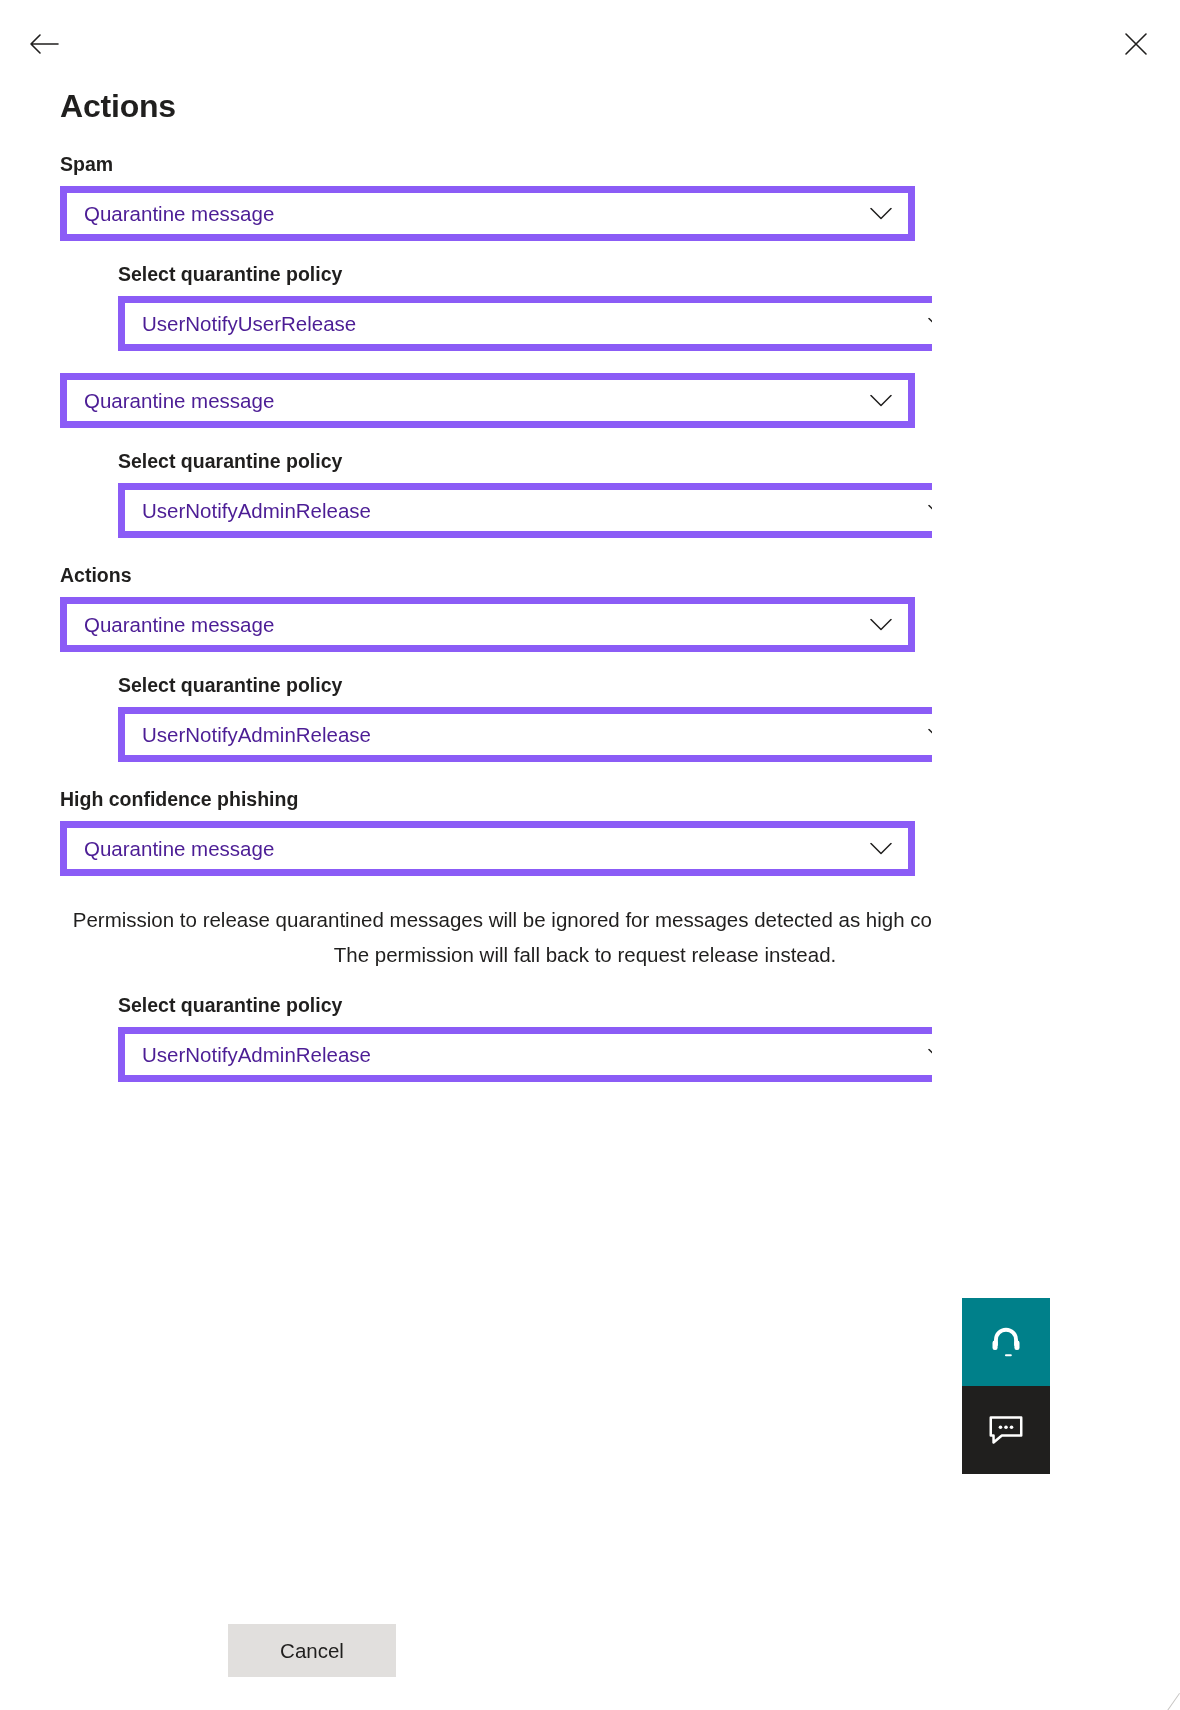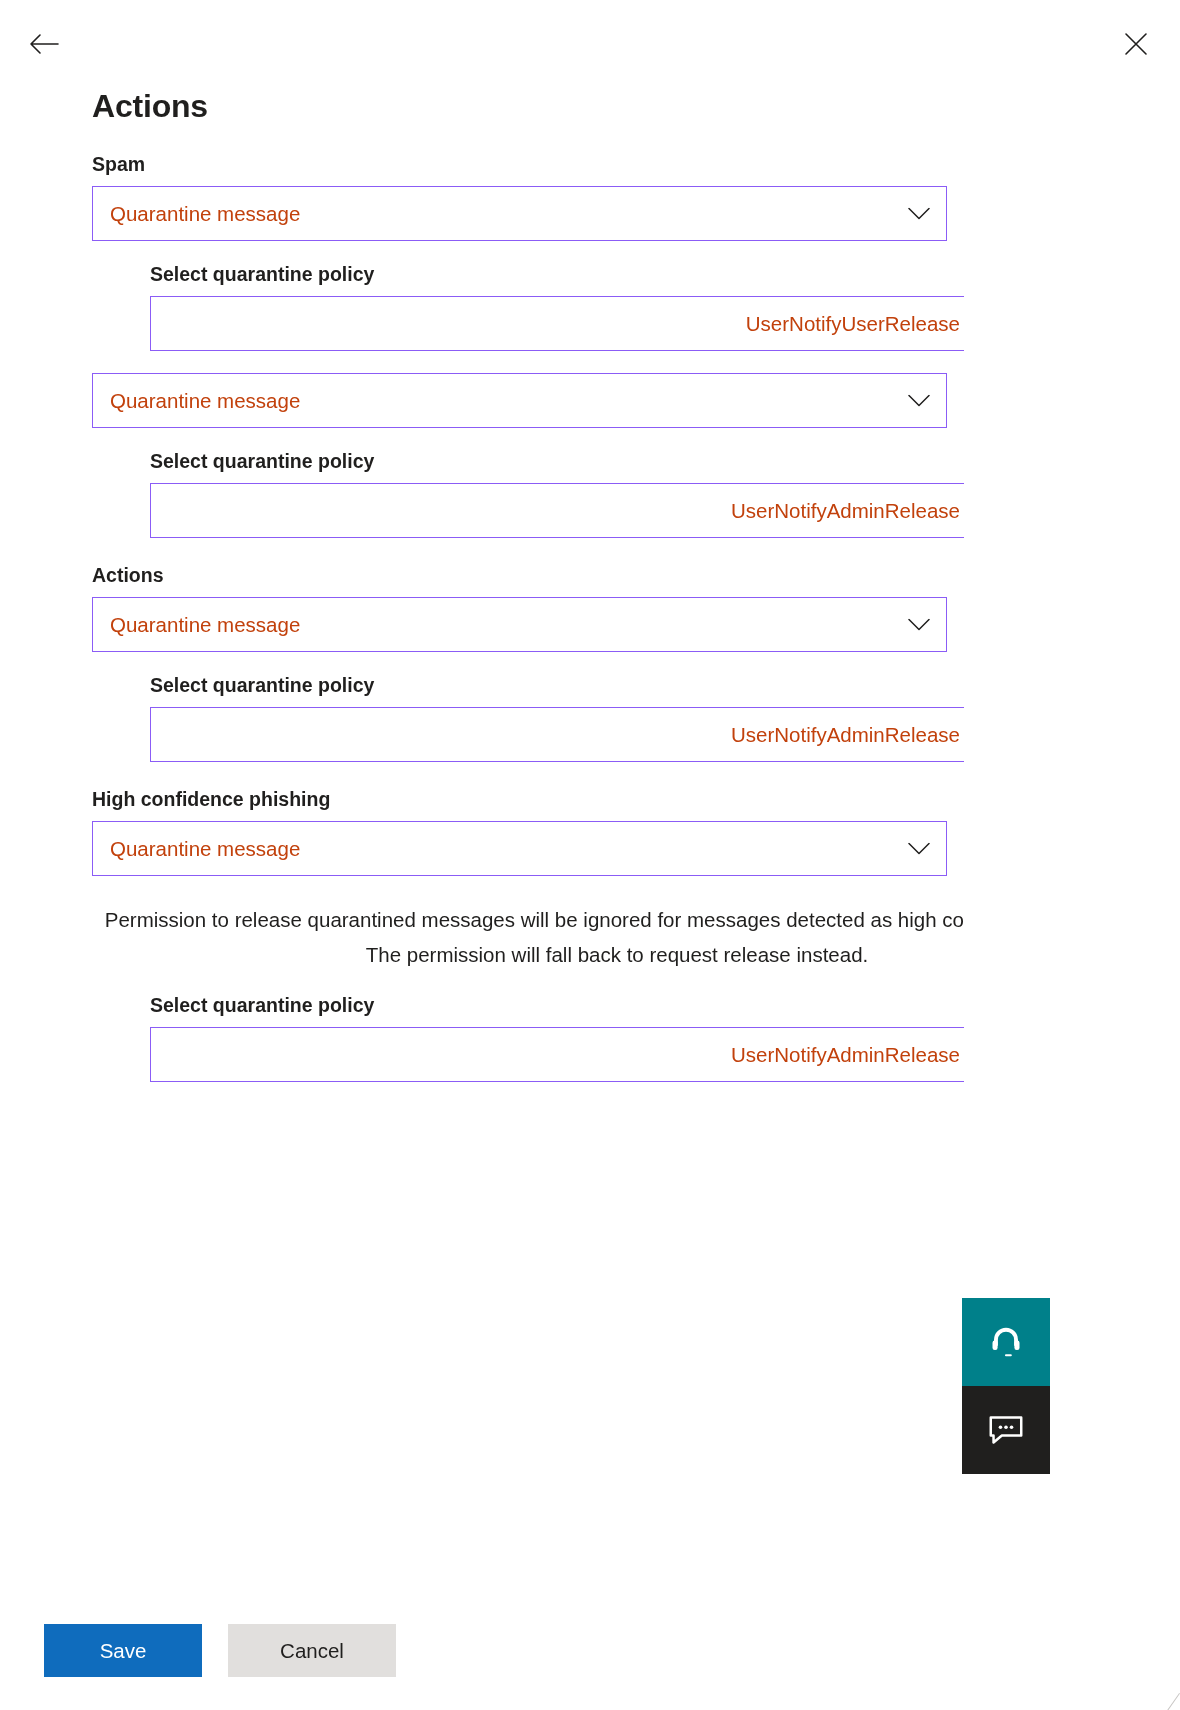"Actions" .content { padding-left: 32px -> none }
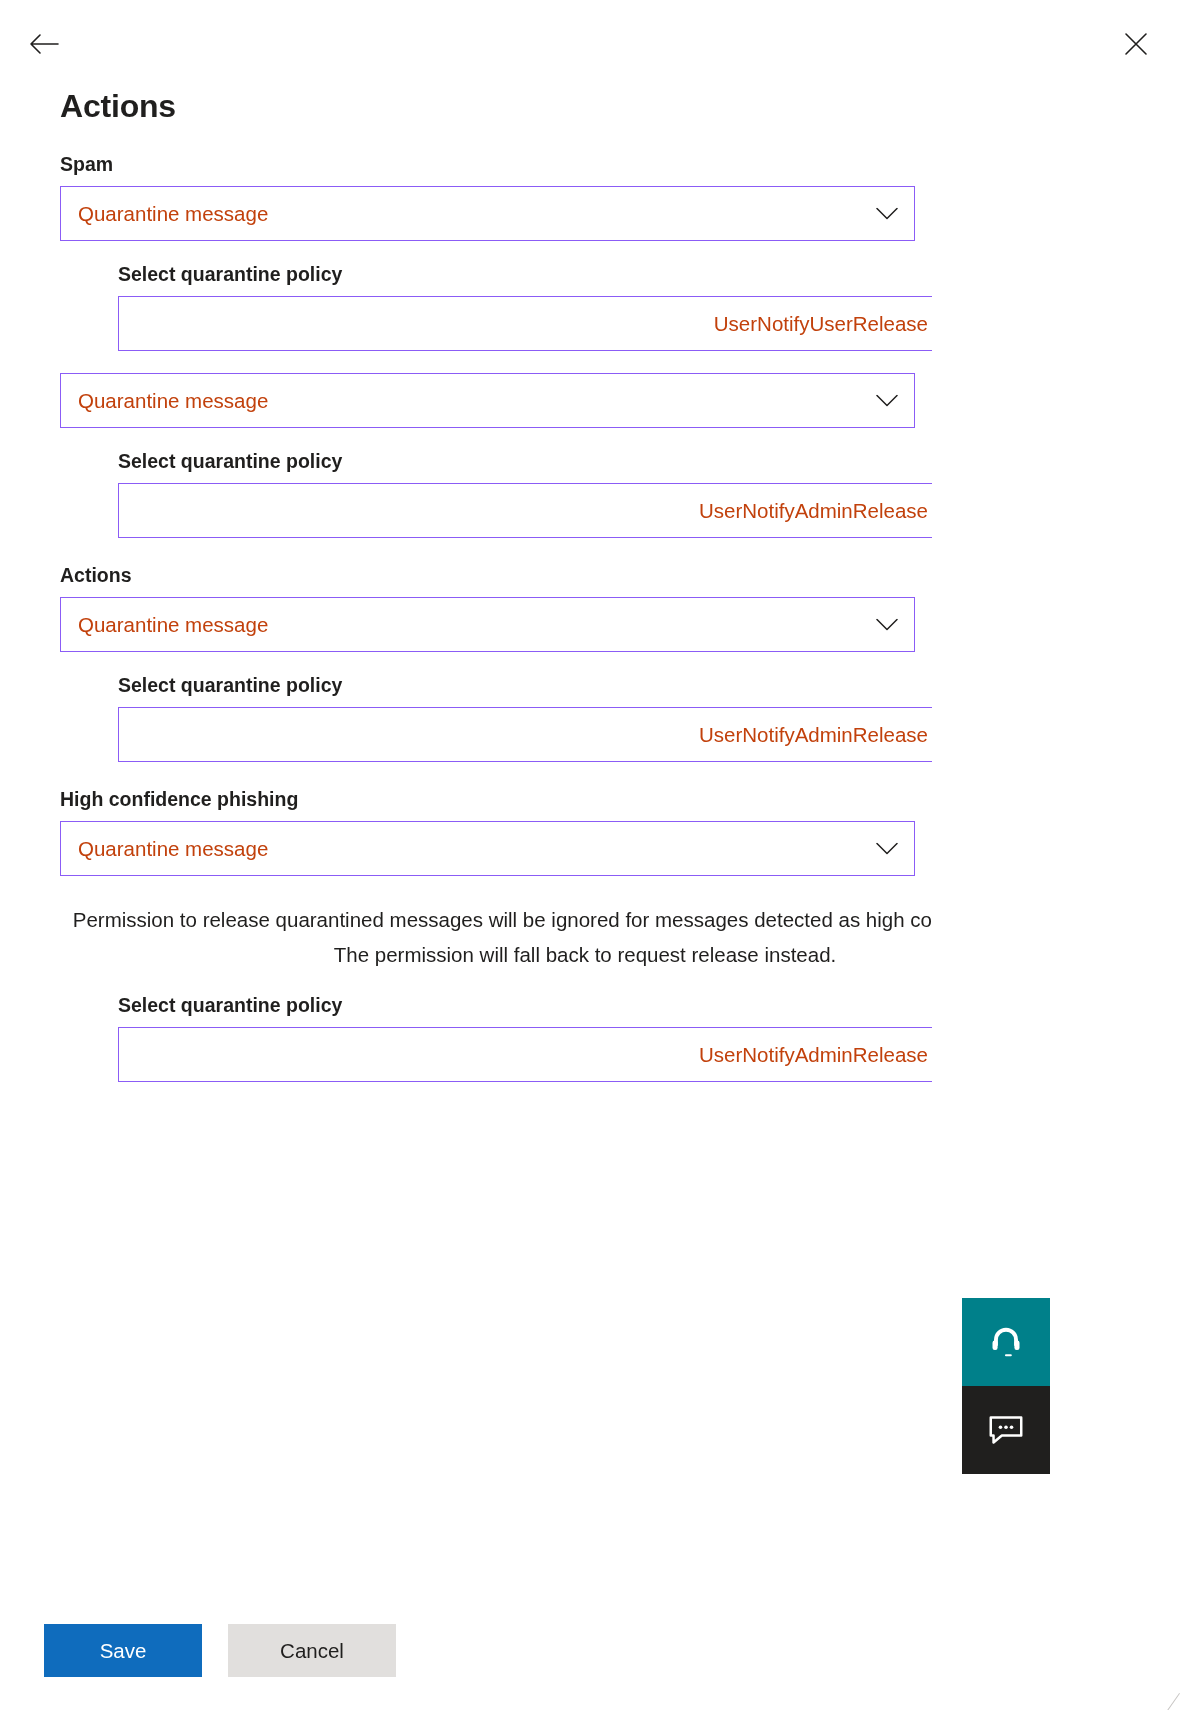"Quarantine message" .dropdown { border: 1px solid #8b5cf6 -> 7px solid #8b5cf6; color: #c2410c -> #4c1d95 }
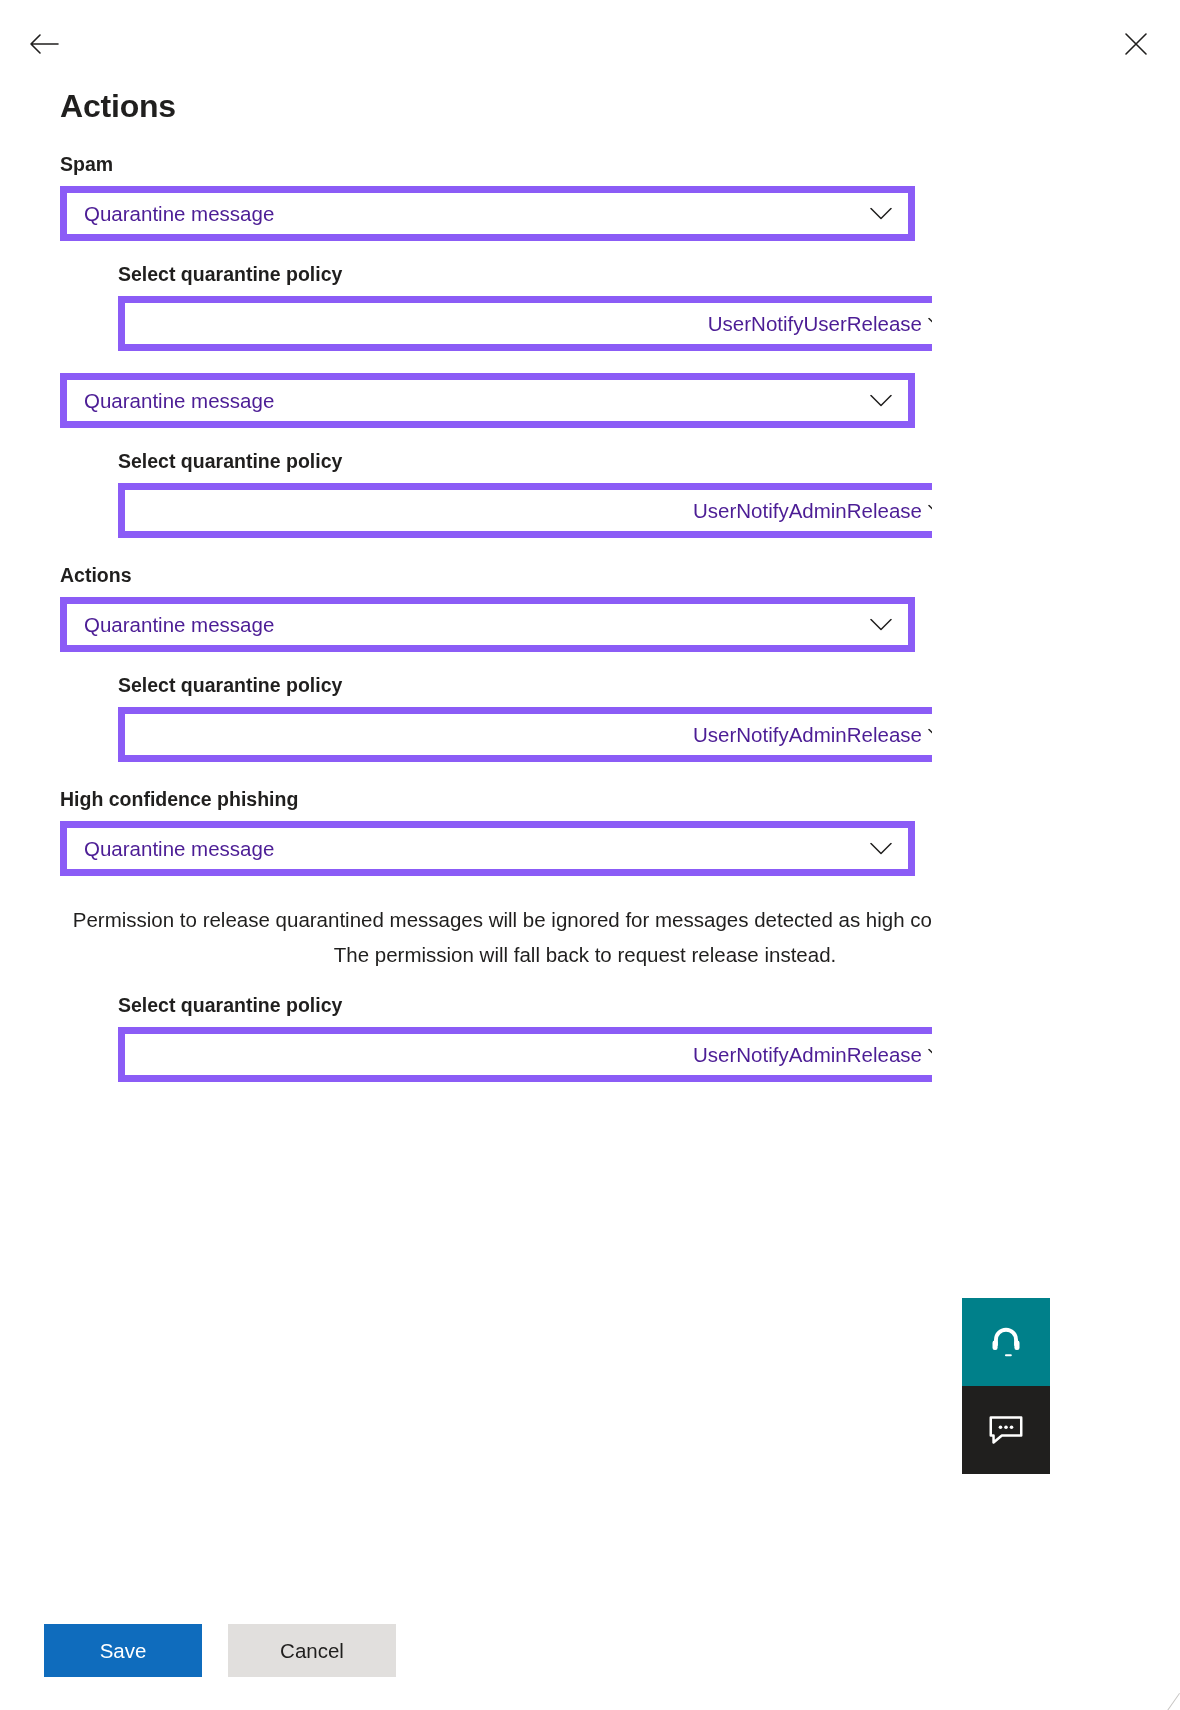"UserNotifyUserRelease" .dropdown.sub { justify-content: flex-end -> none }
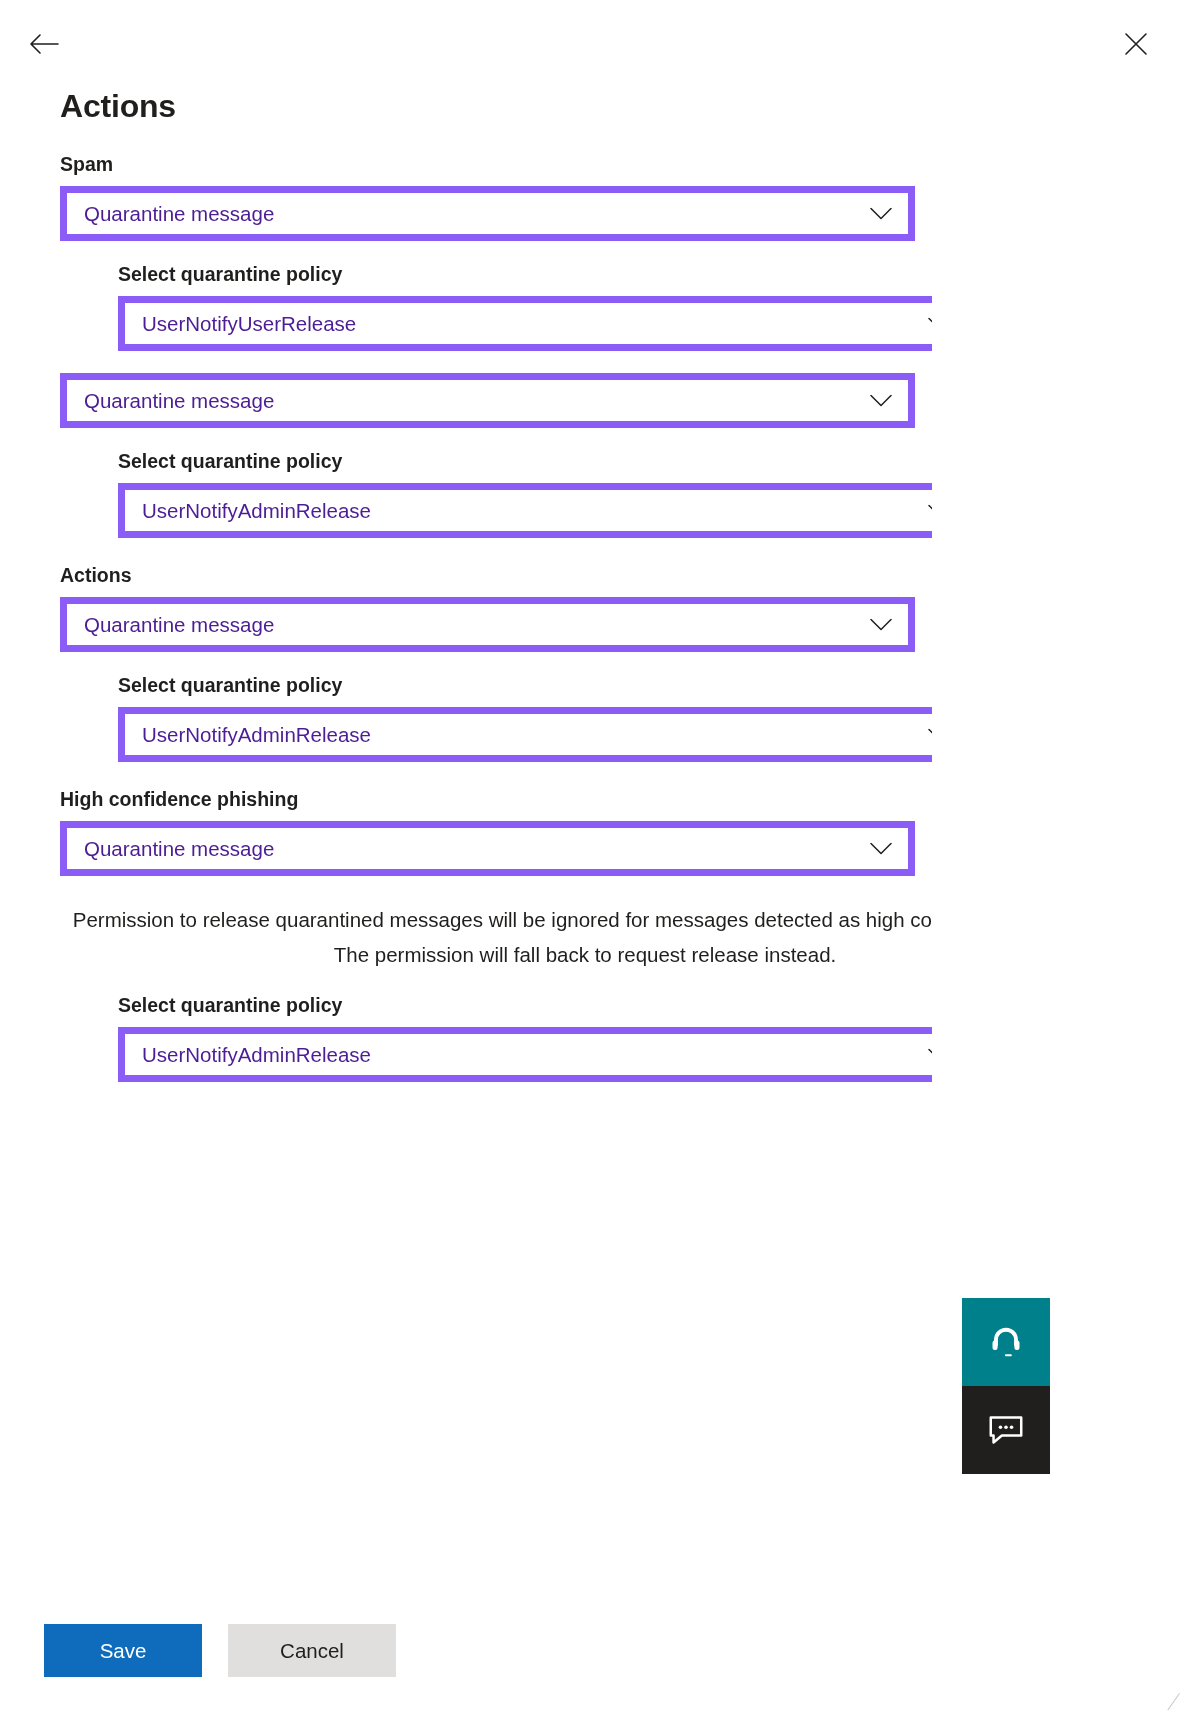"Save" button.btn { html: <button>Save</button> -> none }
